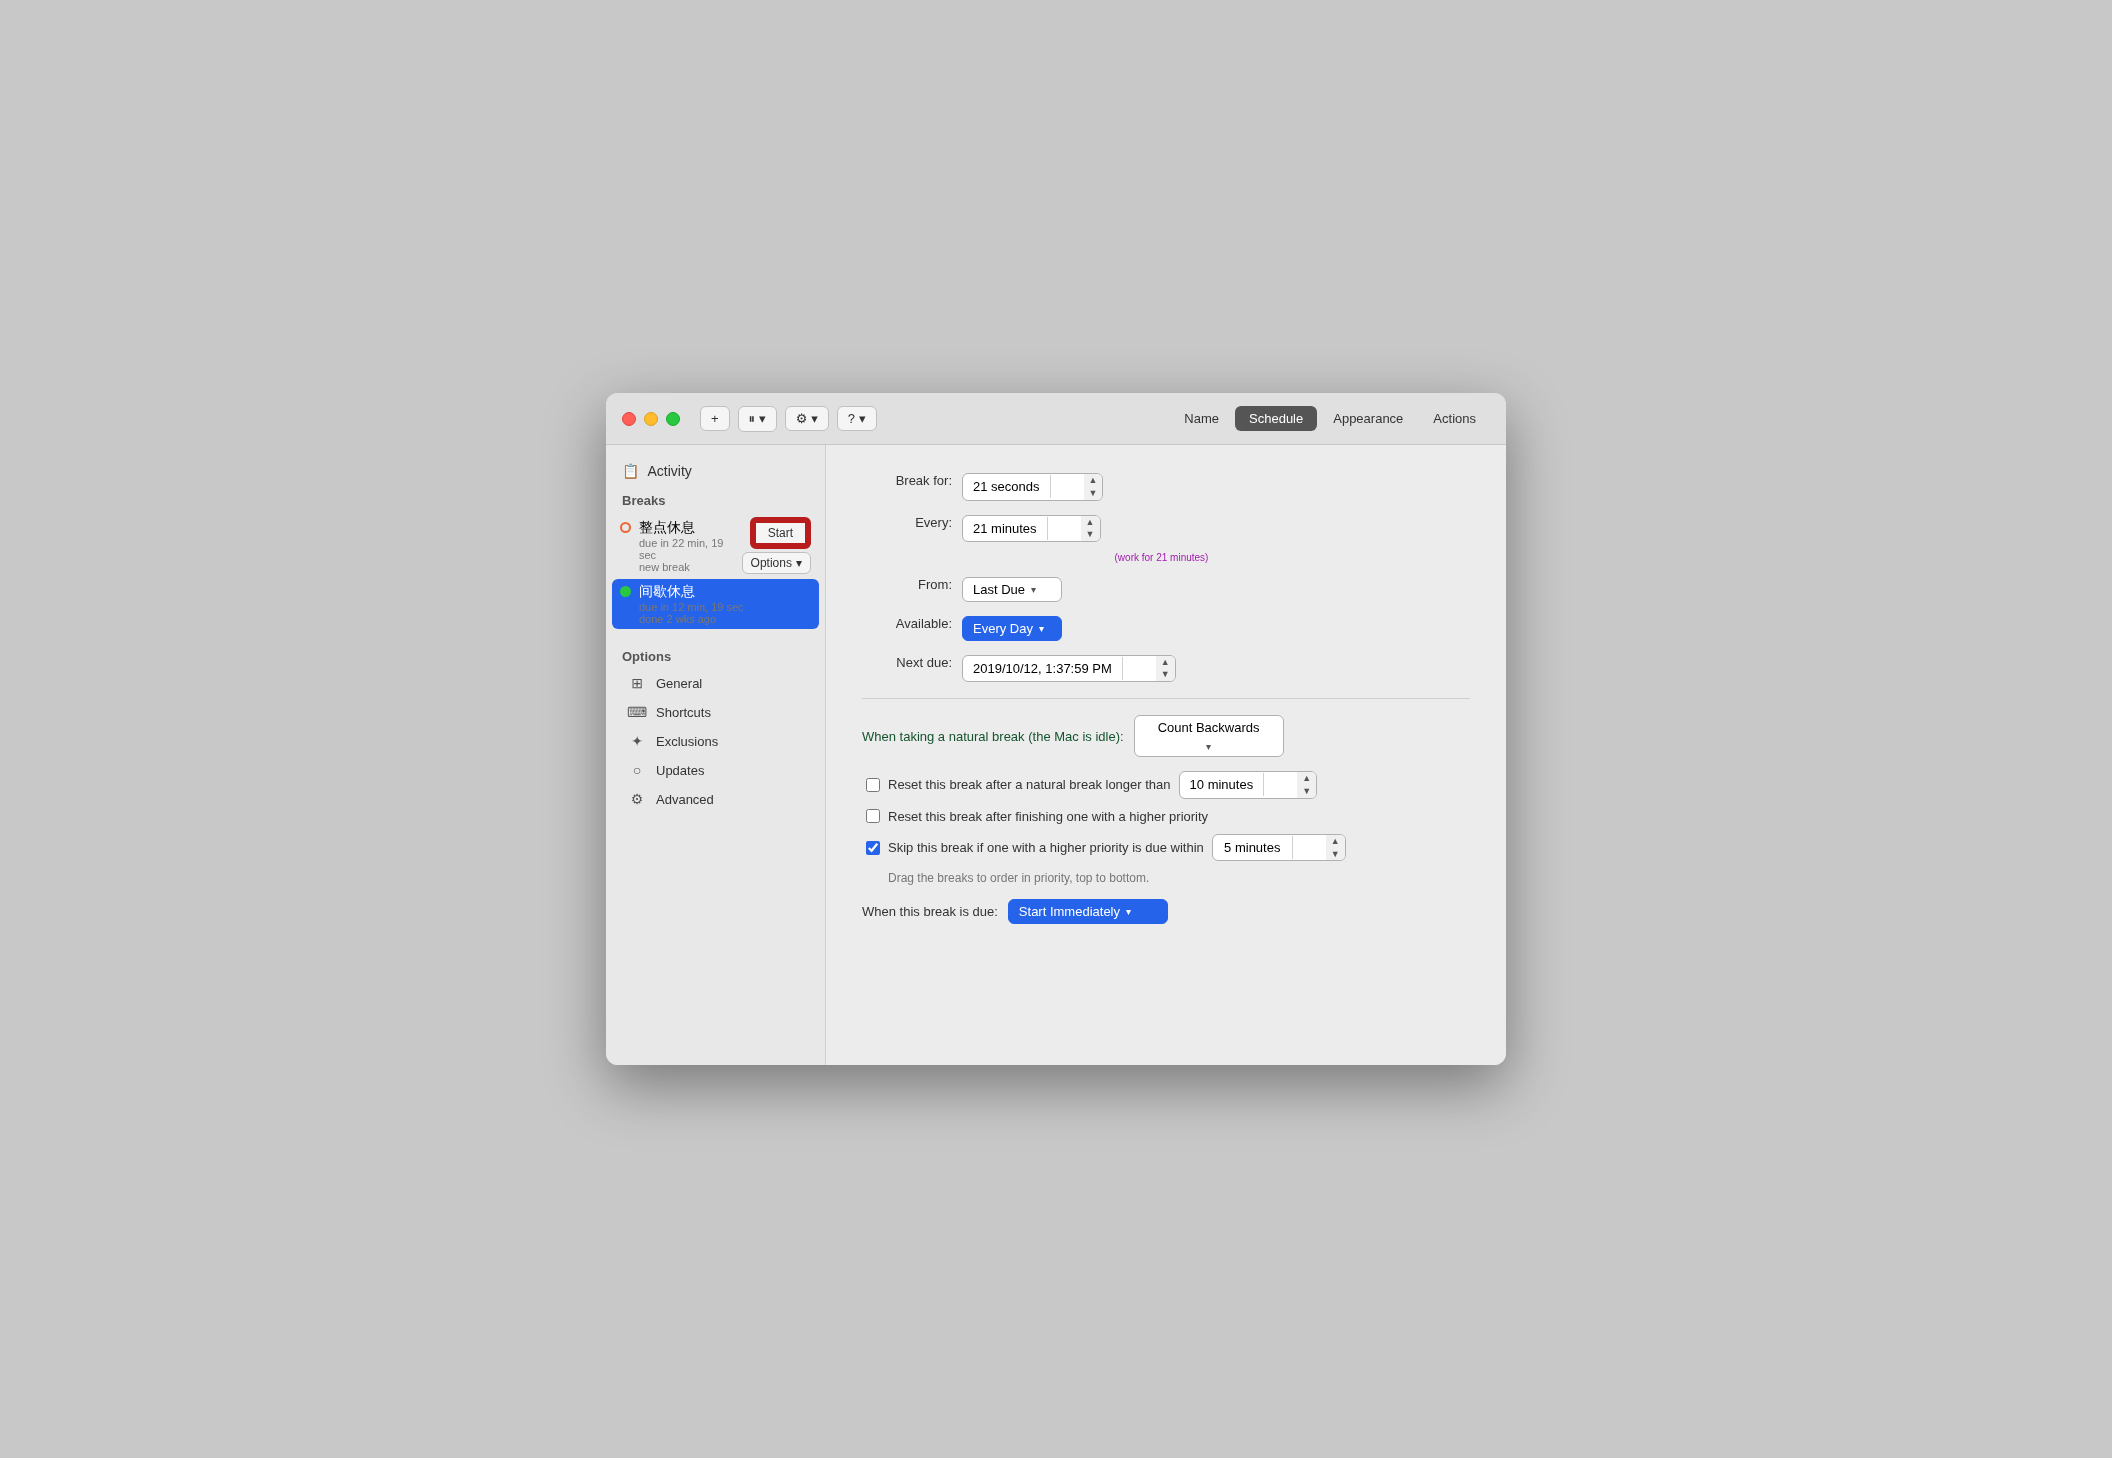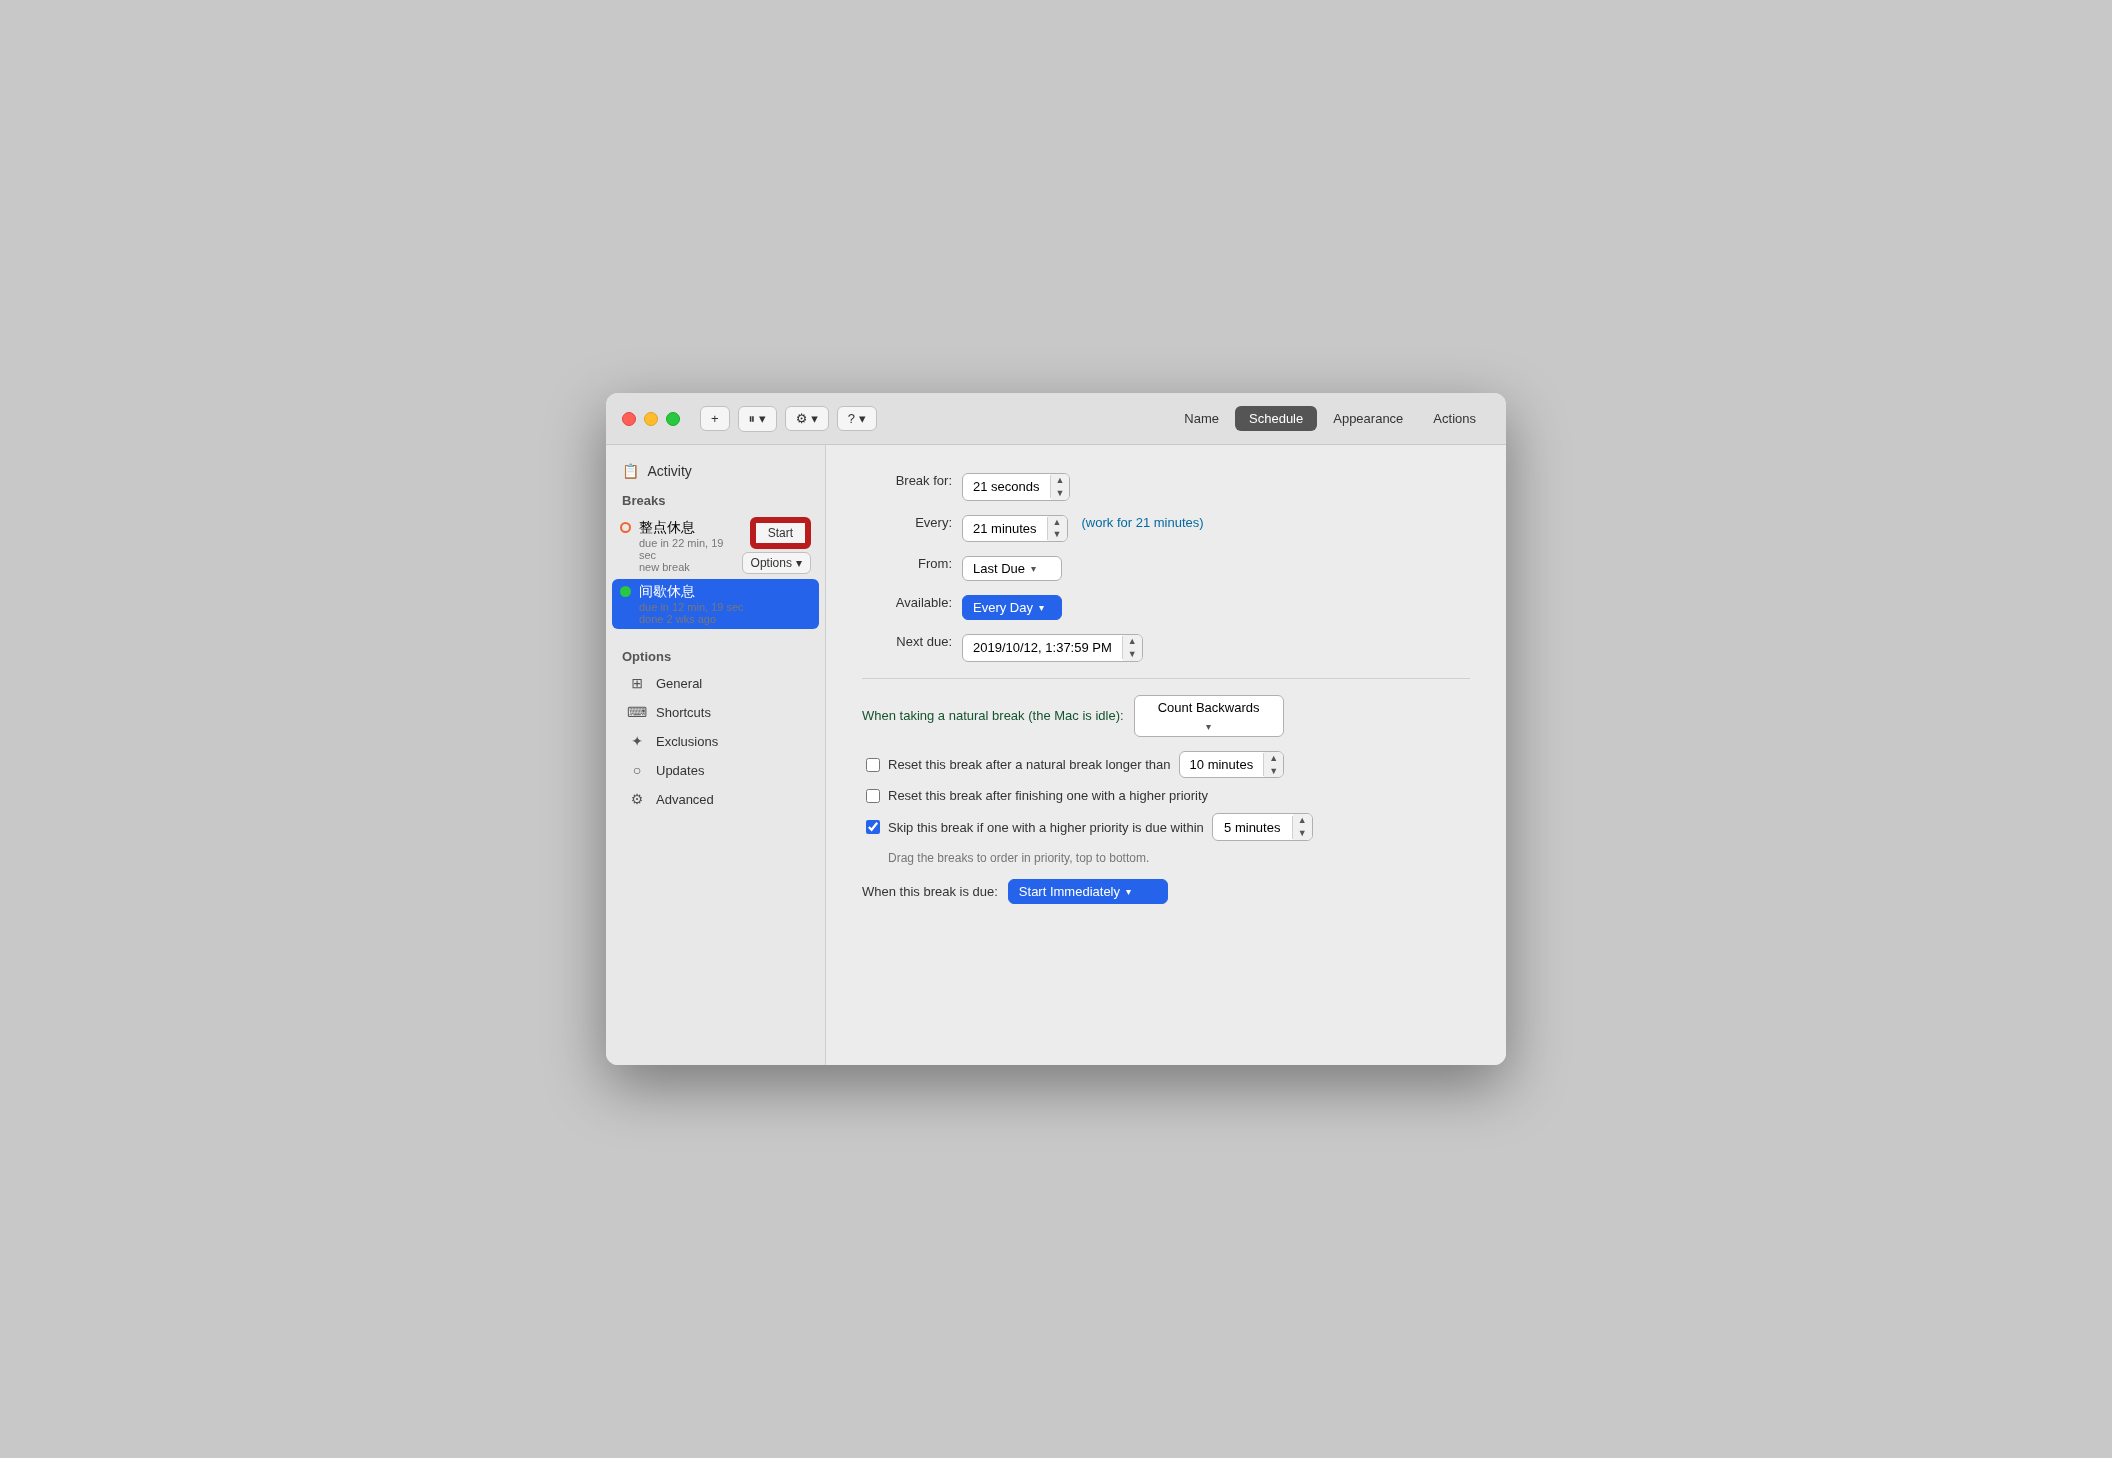"21 seconds" .stepper-input { gap: none -> 33px }
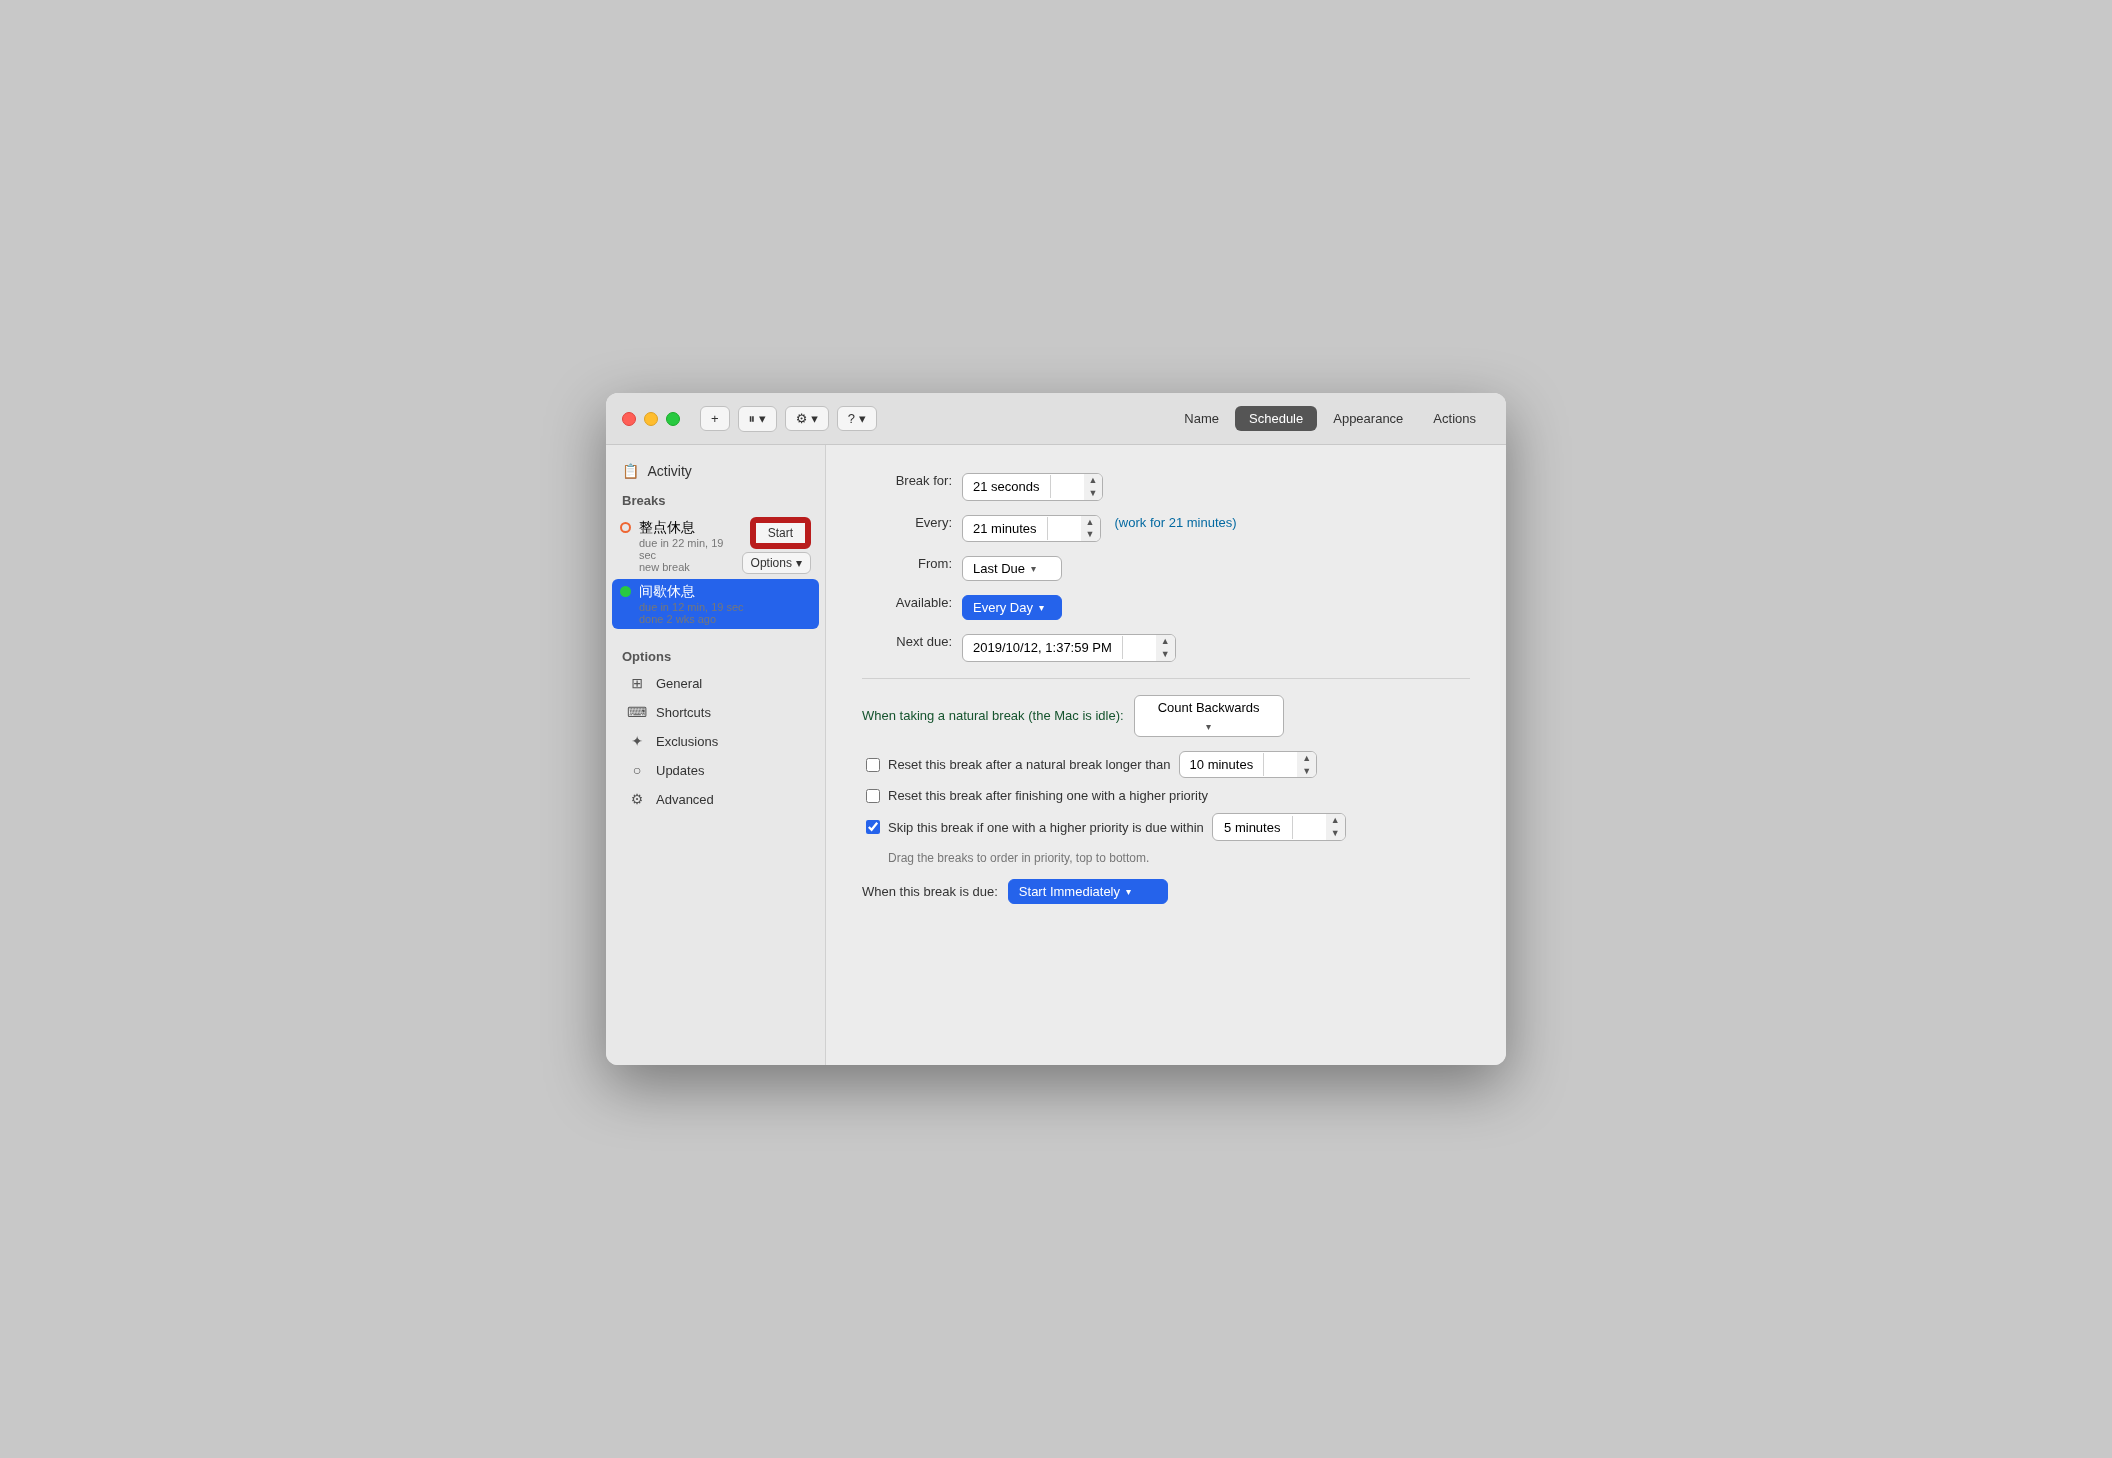"(work for 21 minutes)" .work-note { color: #0369a1 -> #a21caf; font-size: 13px -> 10px; margin-top: none -> 37px }
